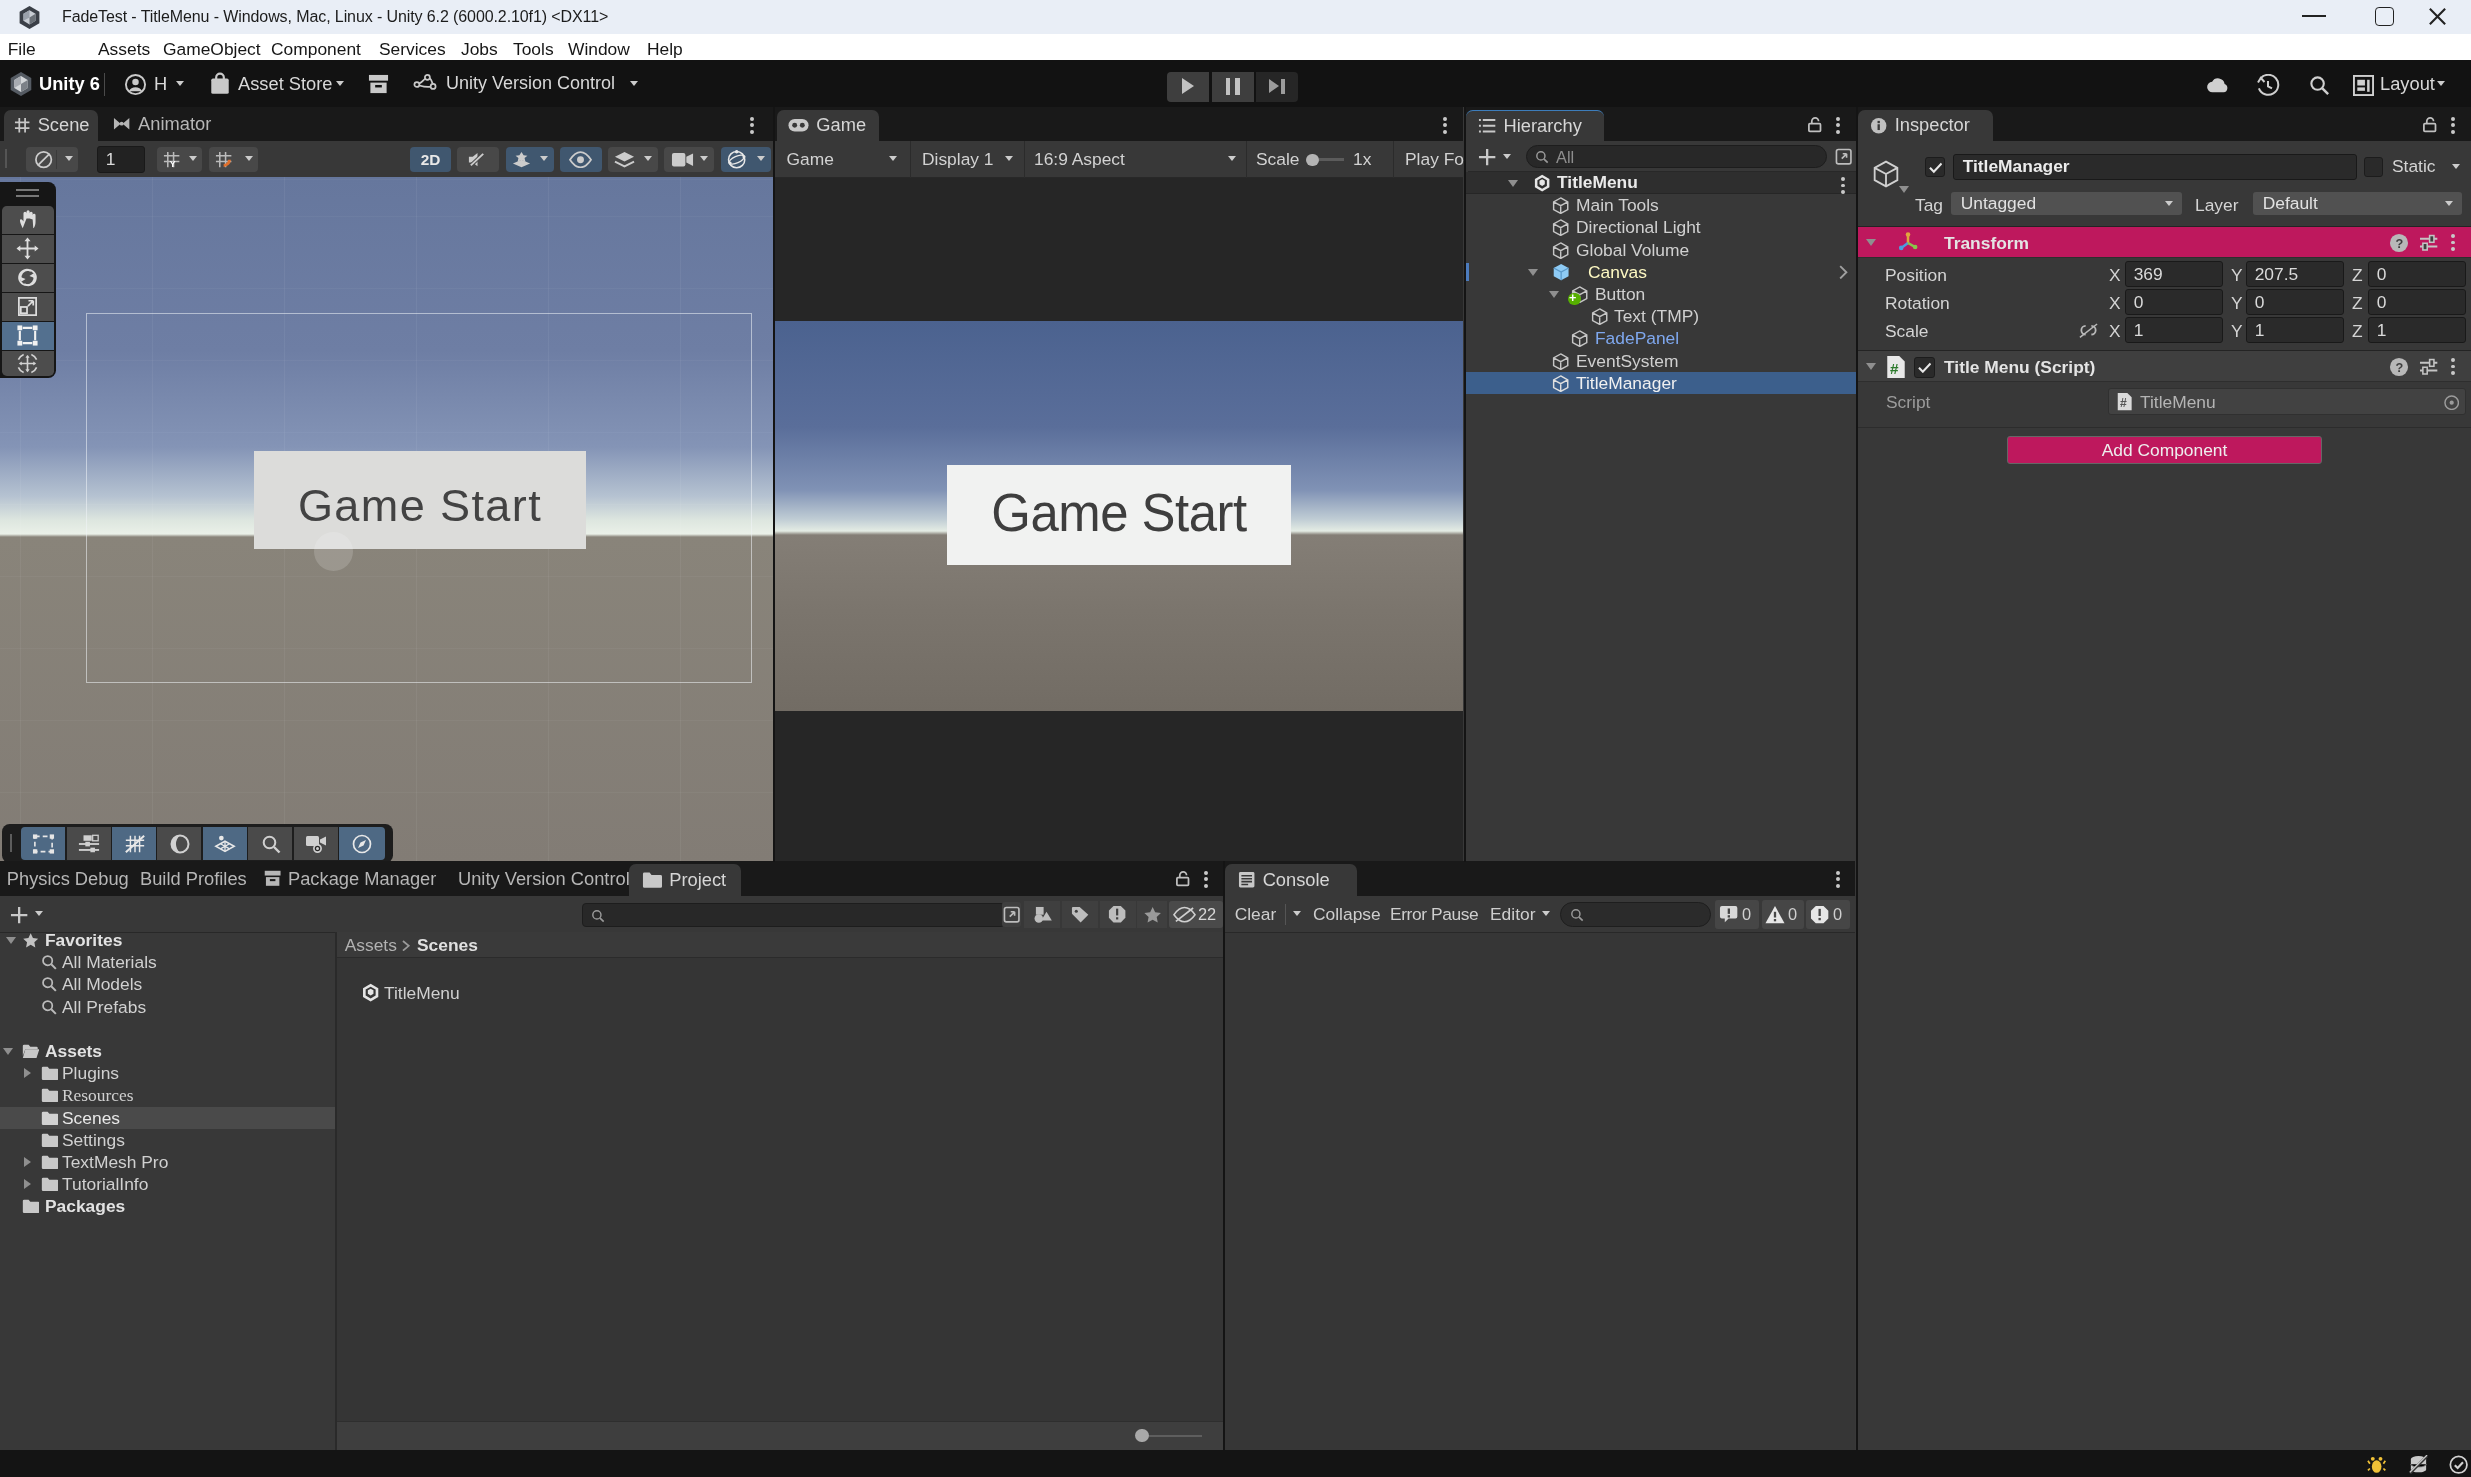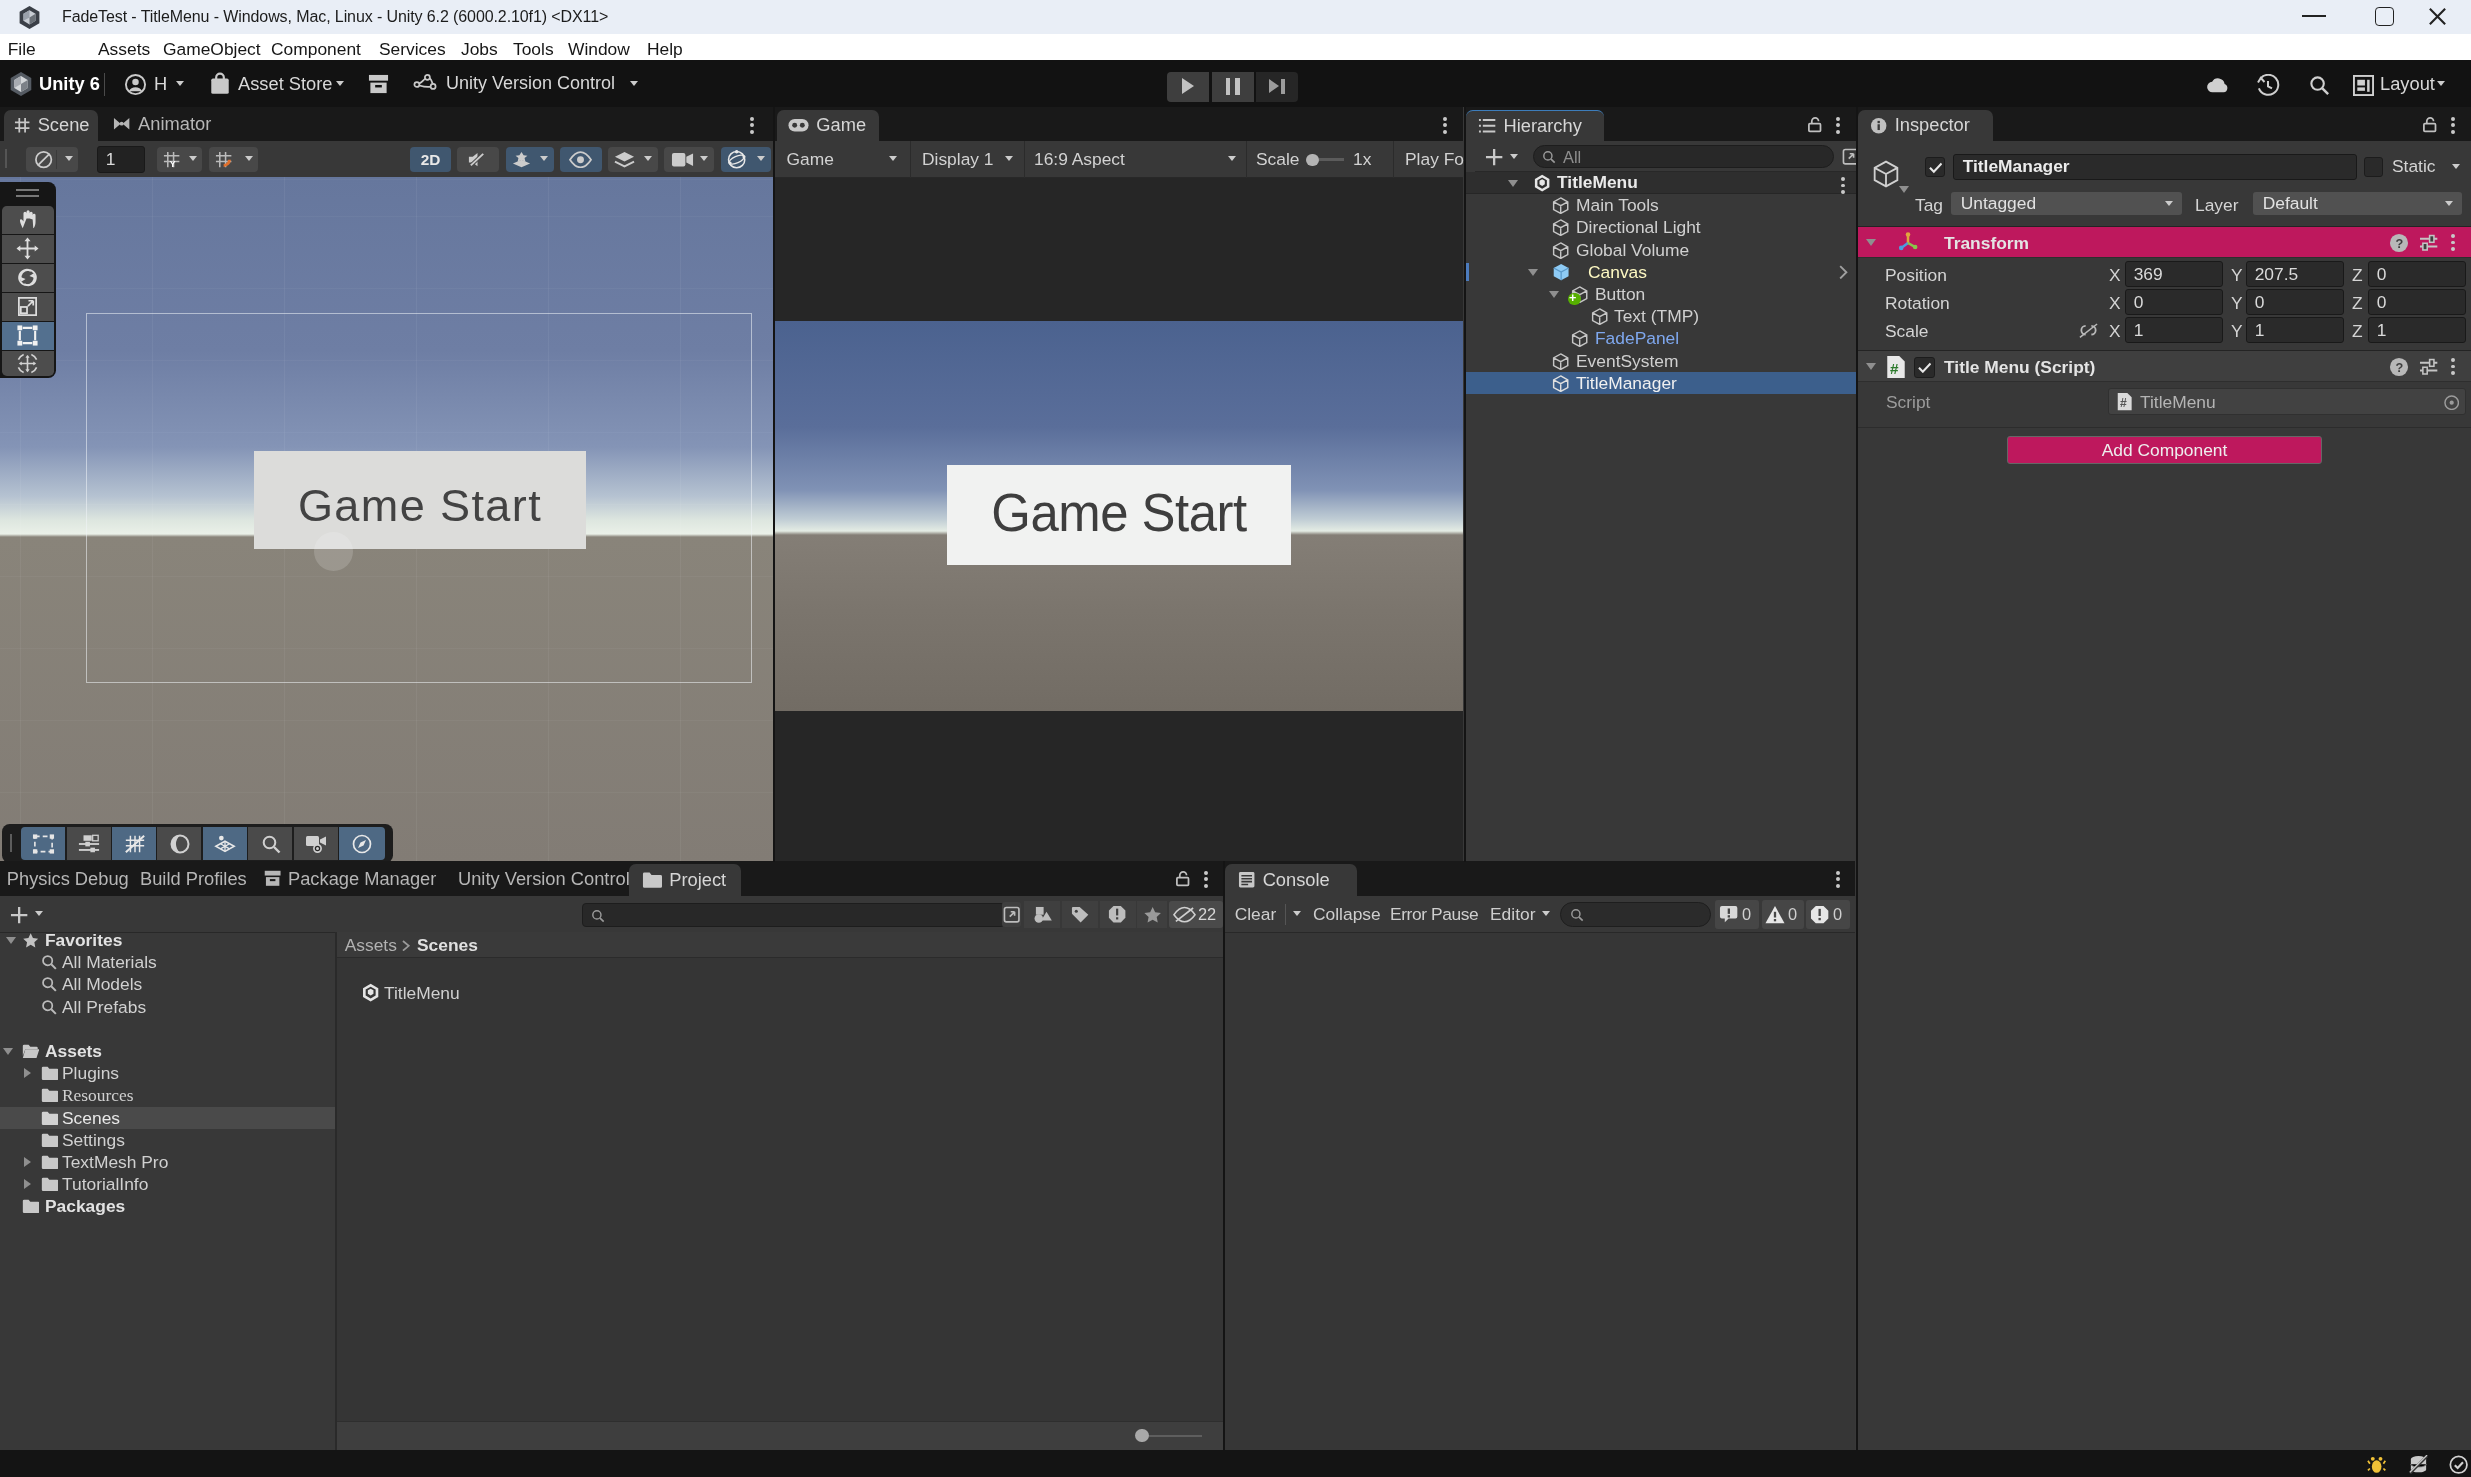"All" div.abs { left: 9px -> 2px }
